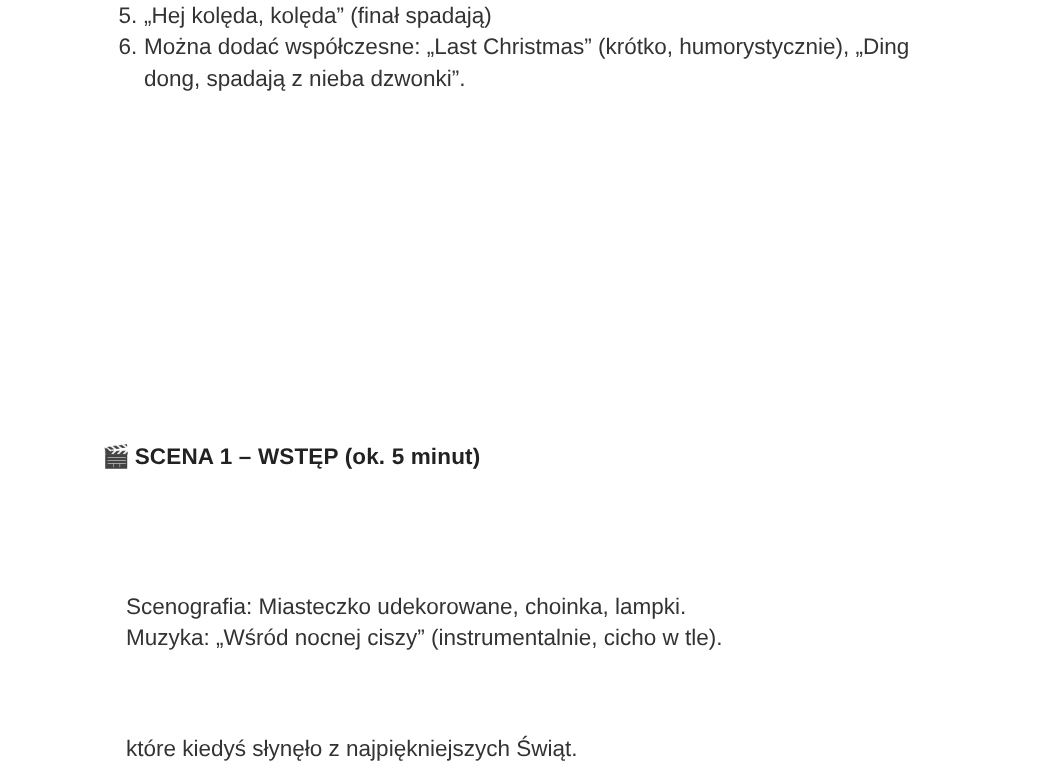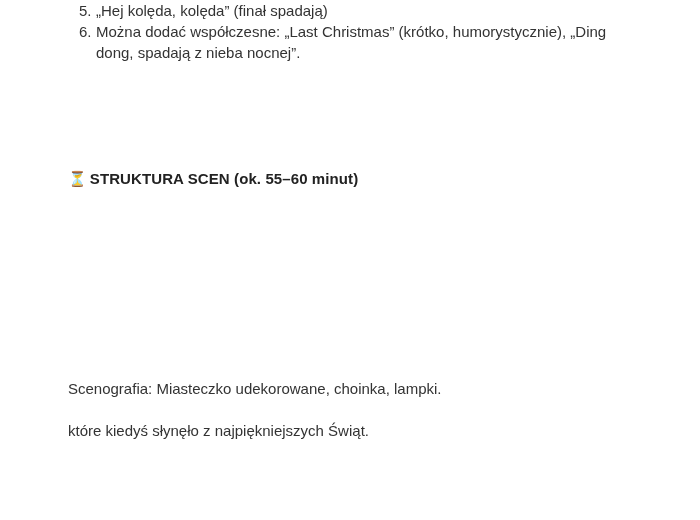"Można dodać współczesne: „Last" span { text: nocnej -> dzwonki }
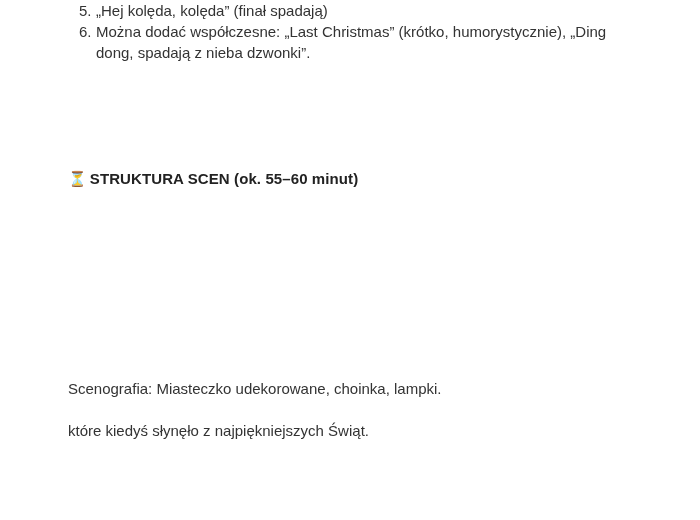"⏳ STRUKTURA SCEN (ok. 55–60" div.heading { html: <div> <span>⏳</span><span>STRUKTURA SCEN (ok. 55–60 minut)</span> </div> -> none }
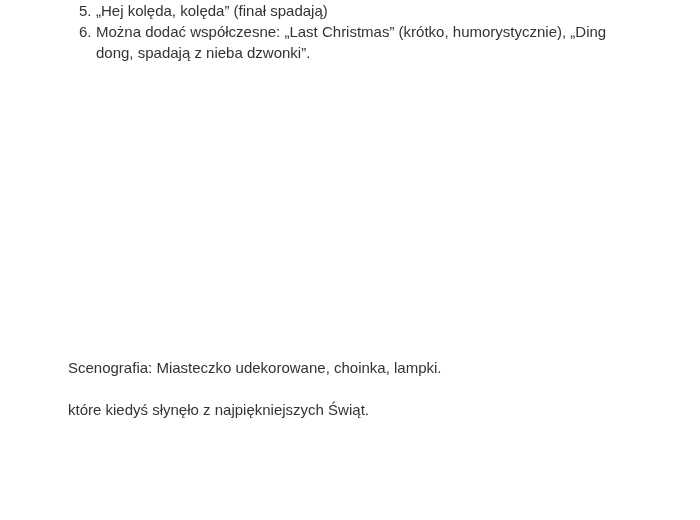"🎬 SCENA 1 – WSTĘP" div.heading { html: none -> <div> <span>🎬</span><span>SCENA 1 – WSTĘP (ok. 5 minut)</span> </div> }
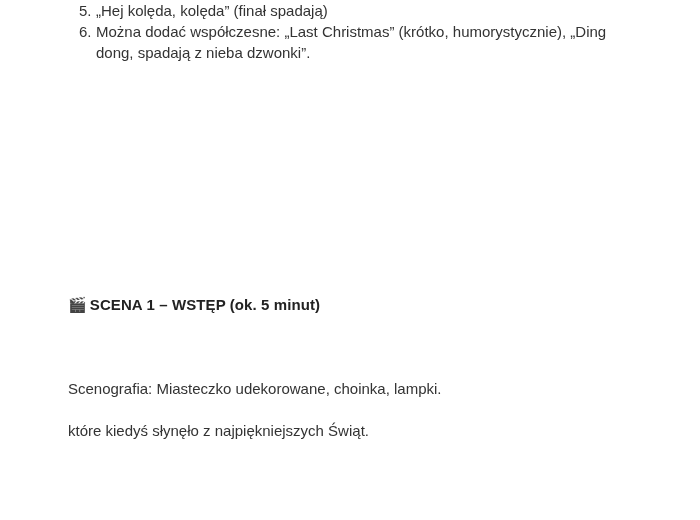"Scenografia: Miasteczko udekorowane," .para { margin: 0 -> 16px }
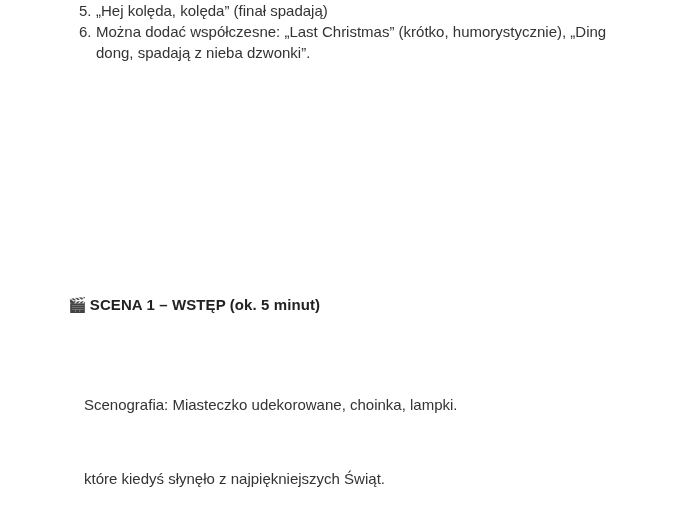"Muzyka: „Wśród nocnej ciszy”" div.line { html: none -> <div>Muzyka: „Wśród nocnej ciszy” (instrumentalnie, cicho w tle).</div> }
